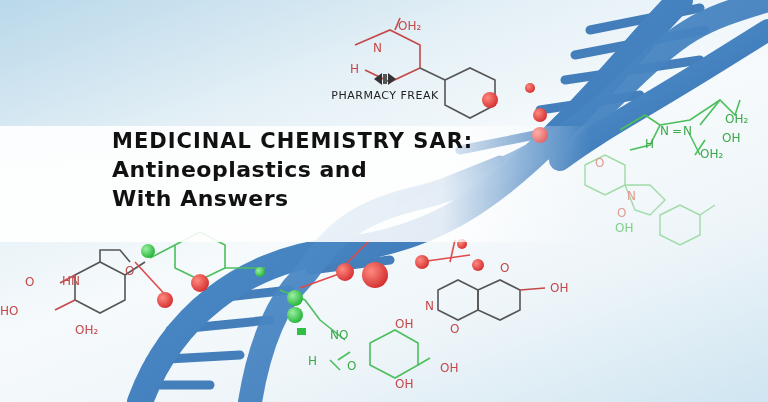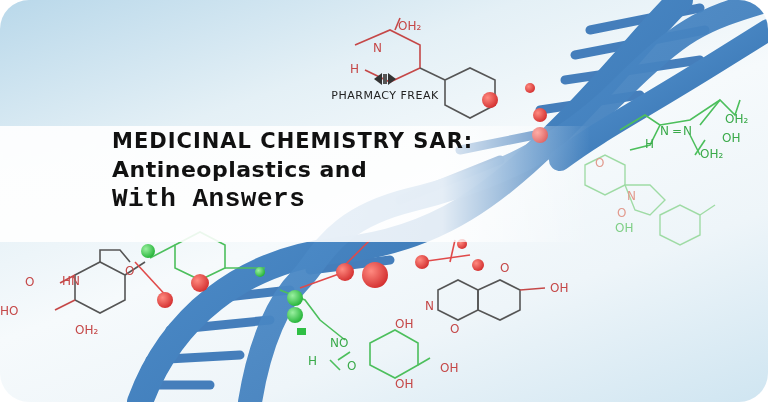"OH₂" .canvas { border-radius: 29px -> none }
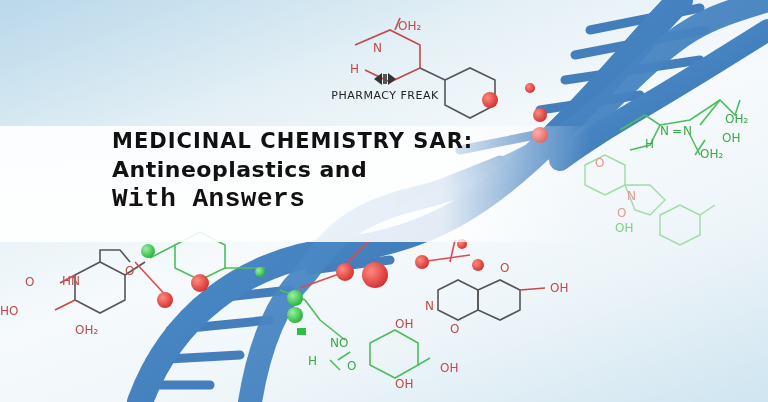"With Answers" .title .line4 { font-family: Liberation Mono, monospace -> none; font-size: 26px -> 22px }
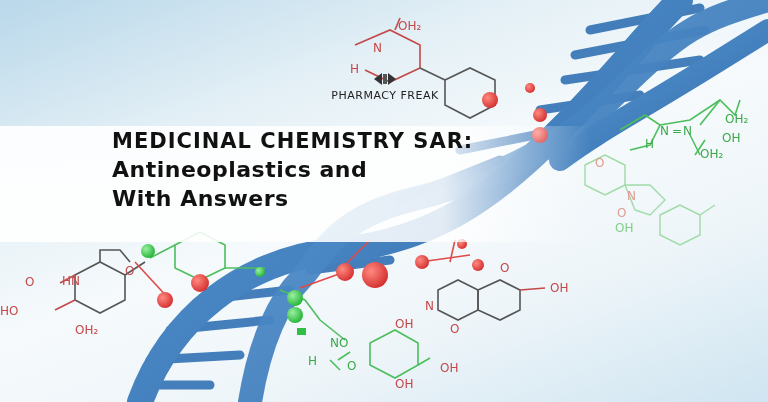"NO" span.lbl { top: 337px -> 329px }
